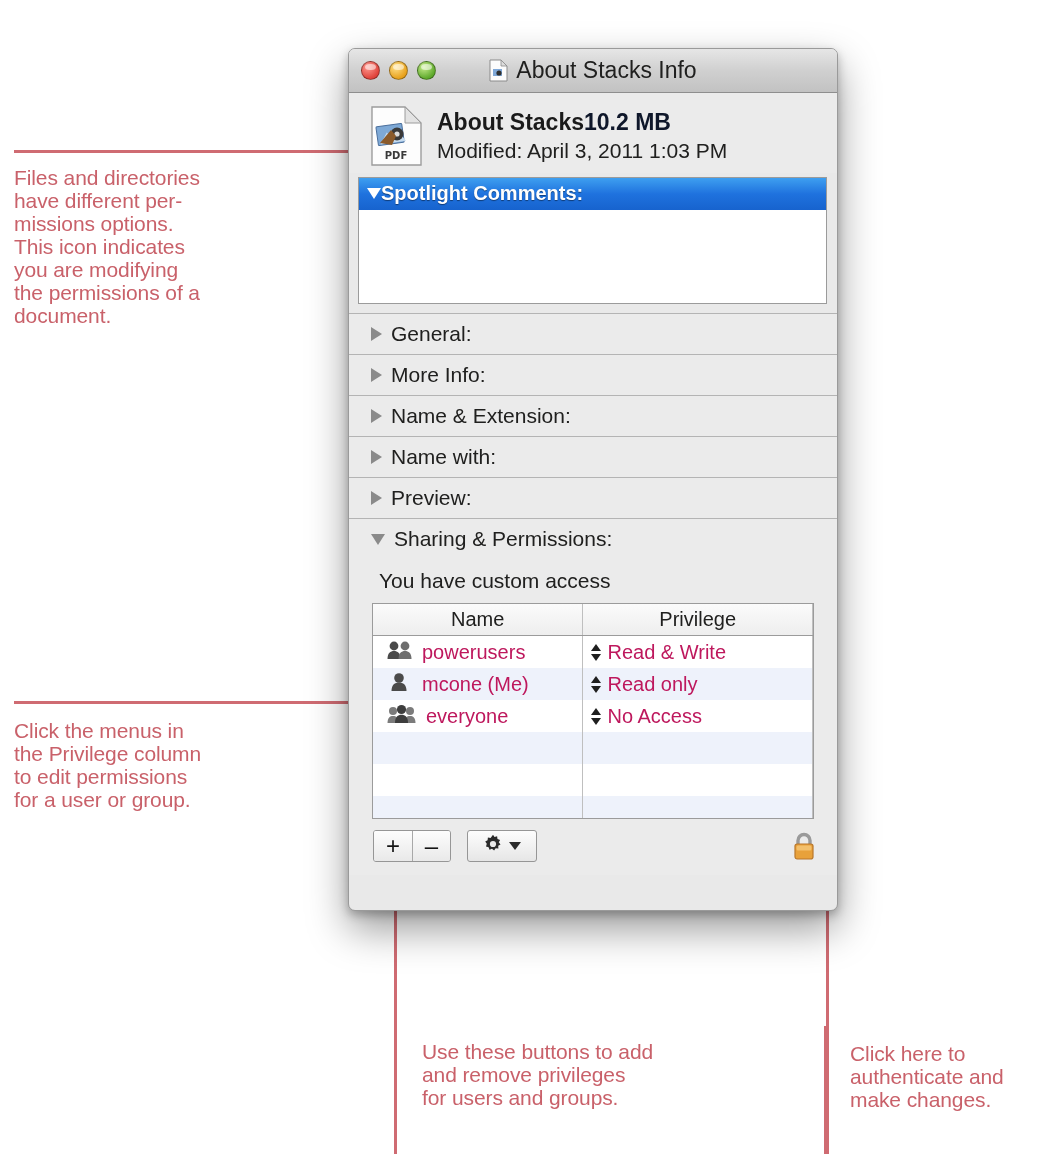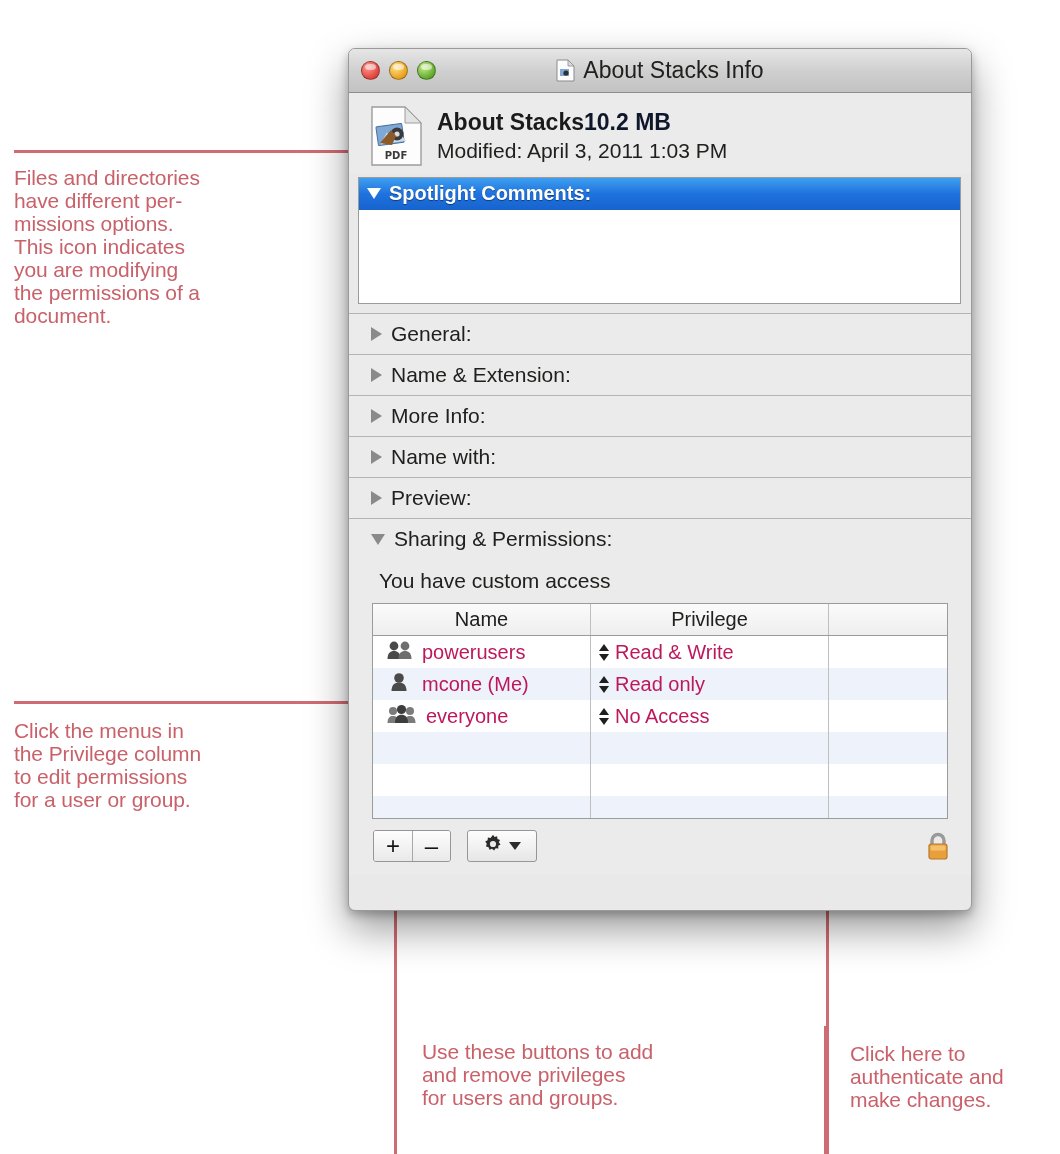"About Stacks Info" .window { width: 624px -> 490px }
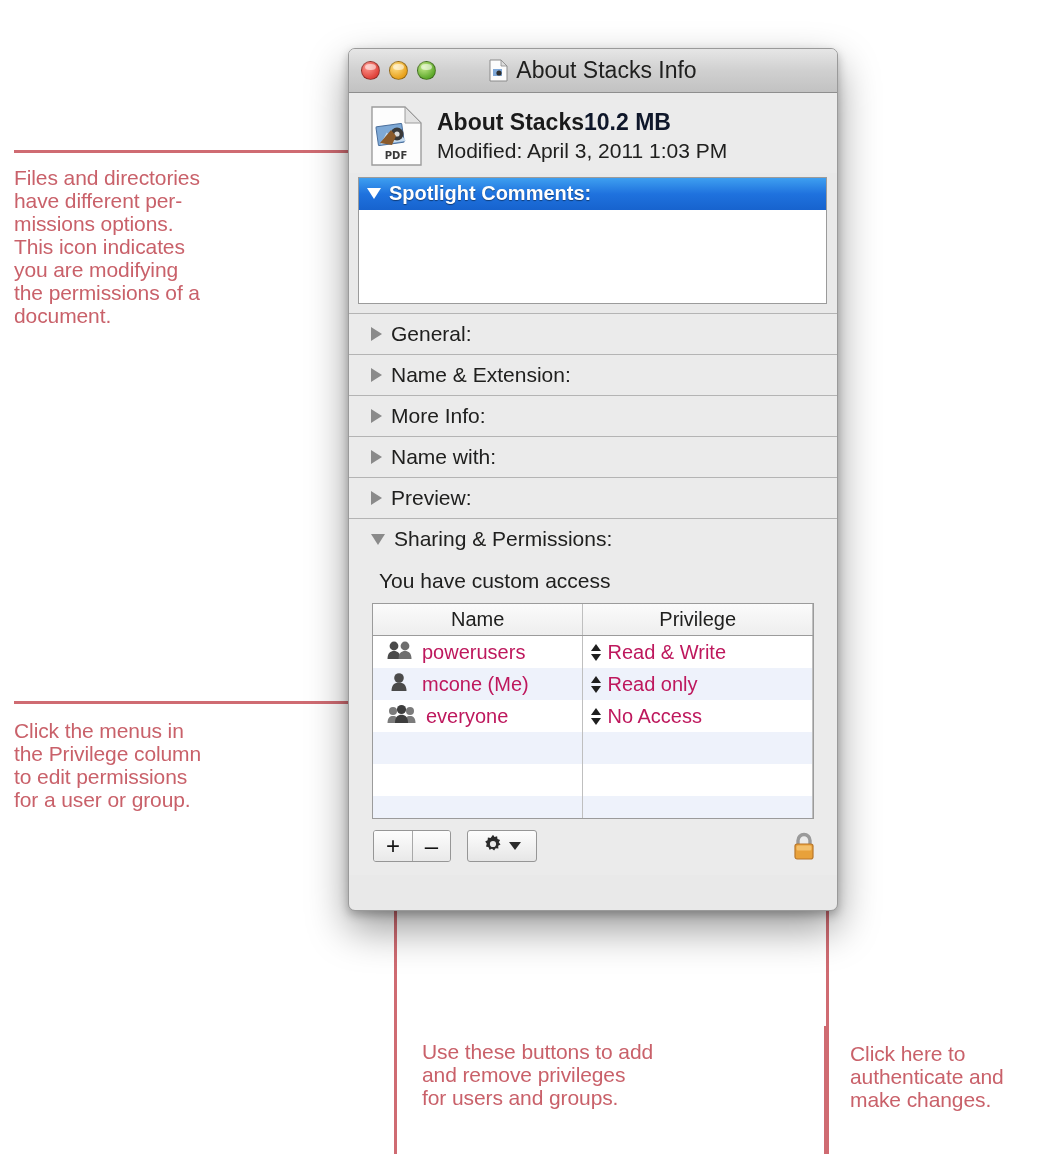"Spotlight Comments:" .spotlight-header { gap: 8px -> none }
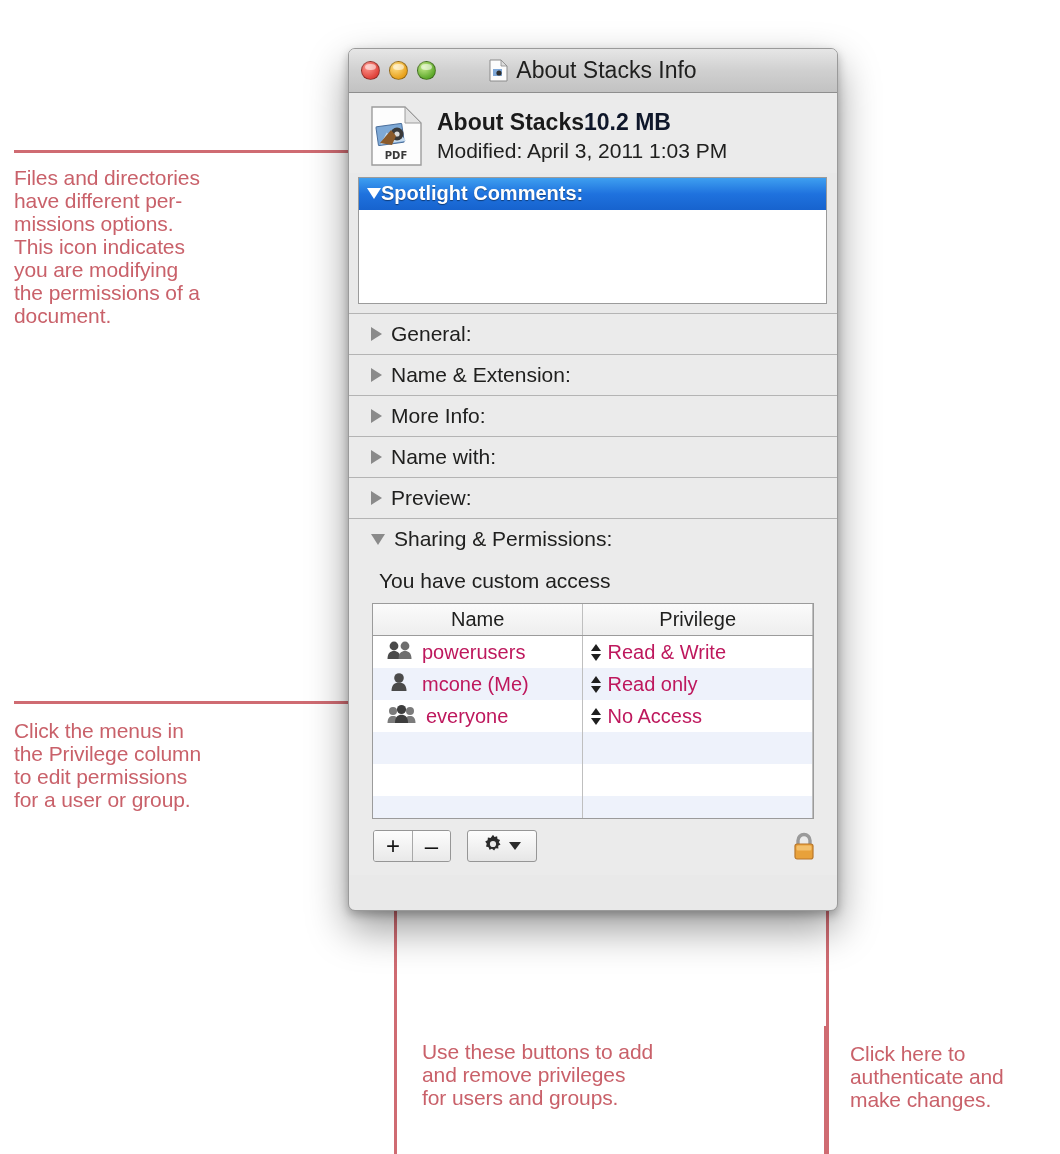"Name & Extension:" div.section-row { order: before "More Info:" -> after "More Info:" }
